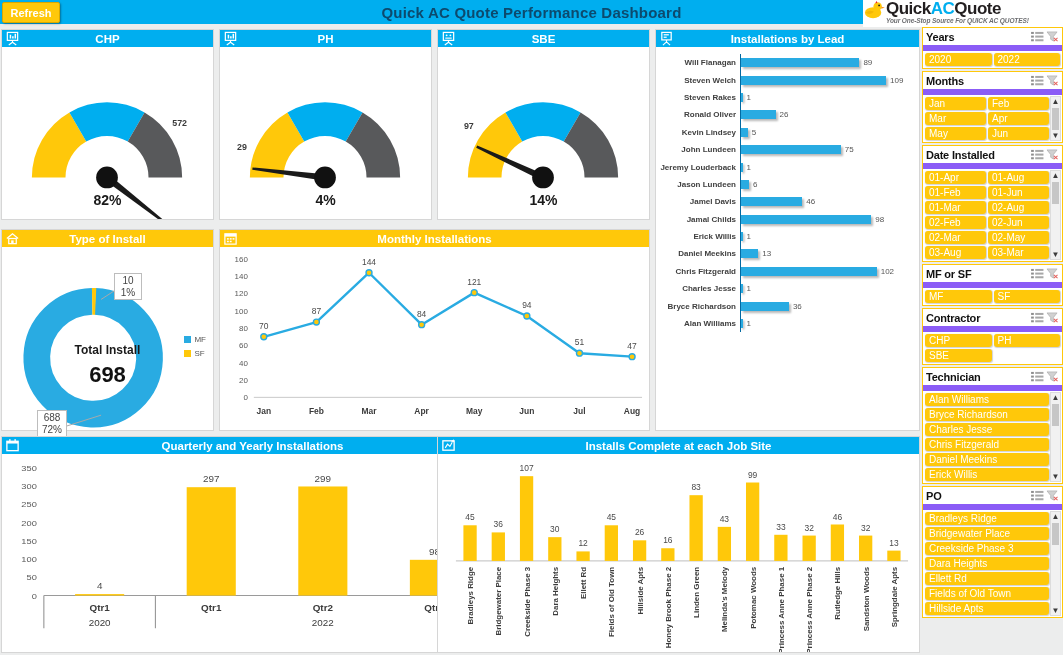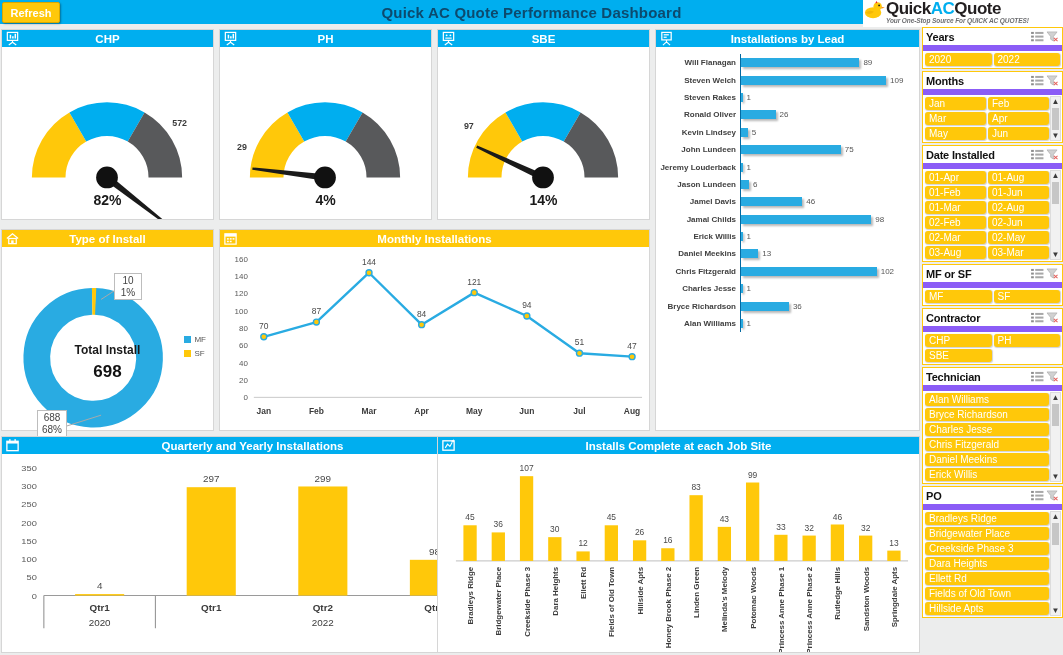"698" .donut-center .t2 { font-size: 17px -> 22px }
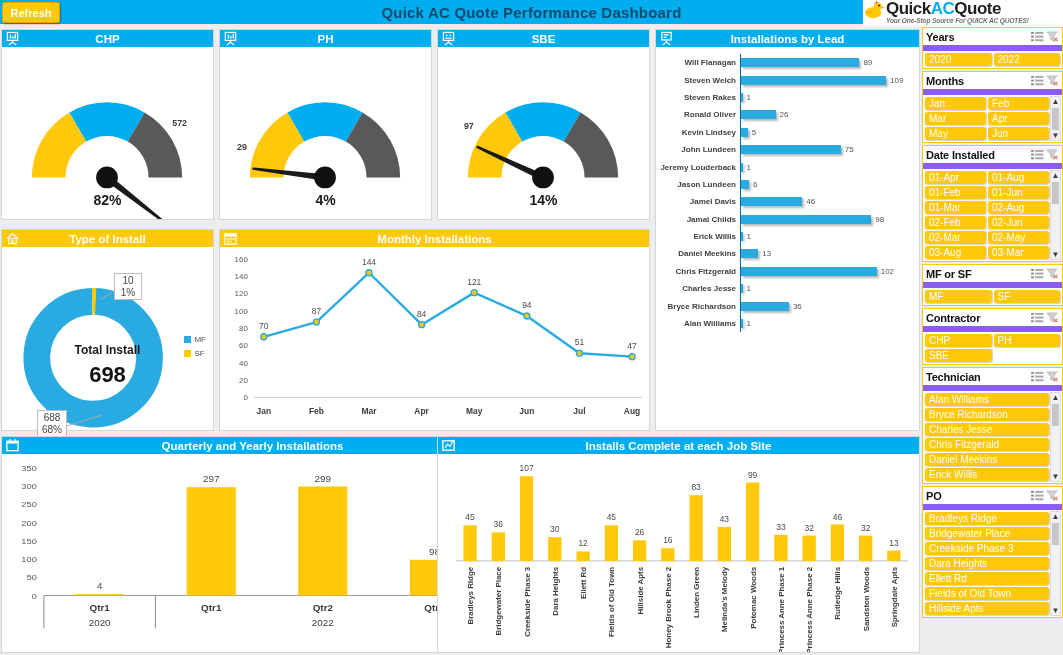"68%" div { text: 68% -> 72% }
